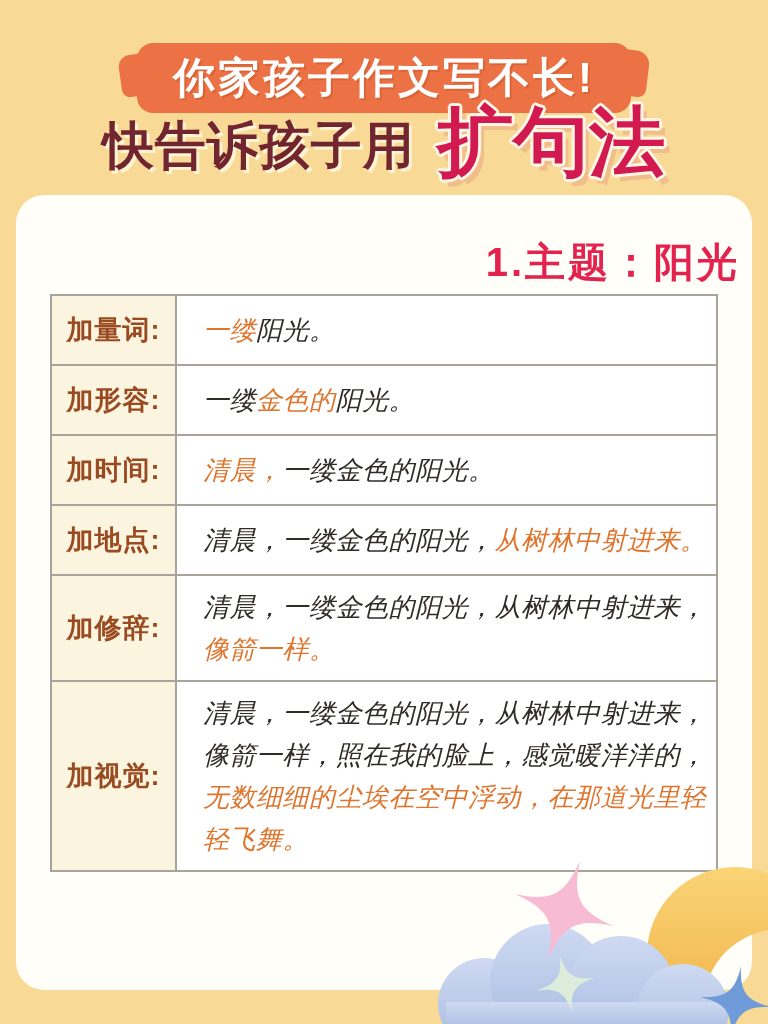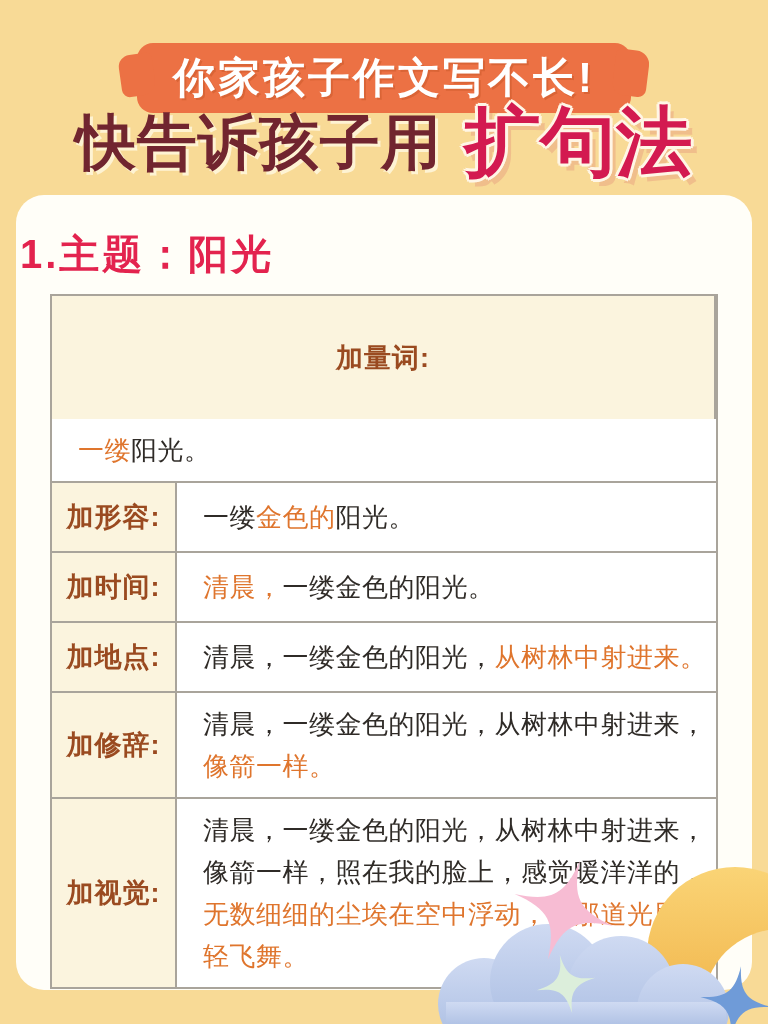"快告诉孩子用" .headline-prefix { font-size: 60px -> 51px }
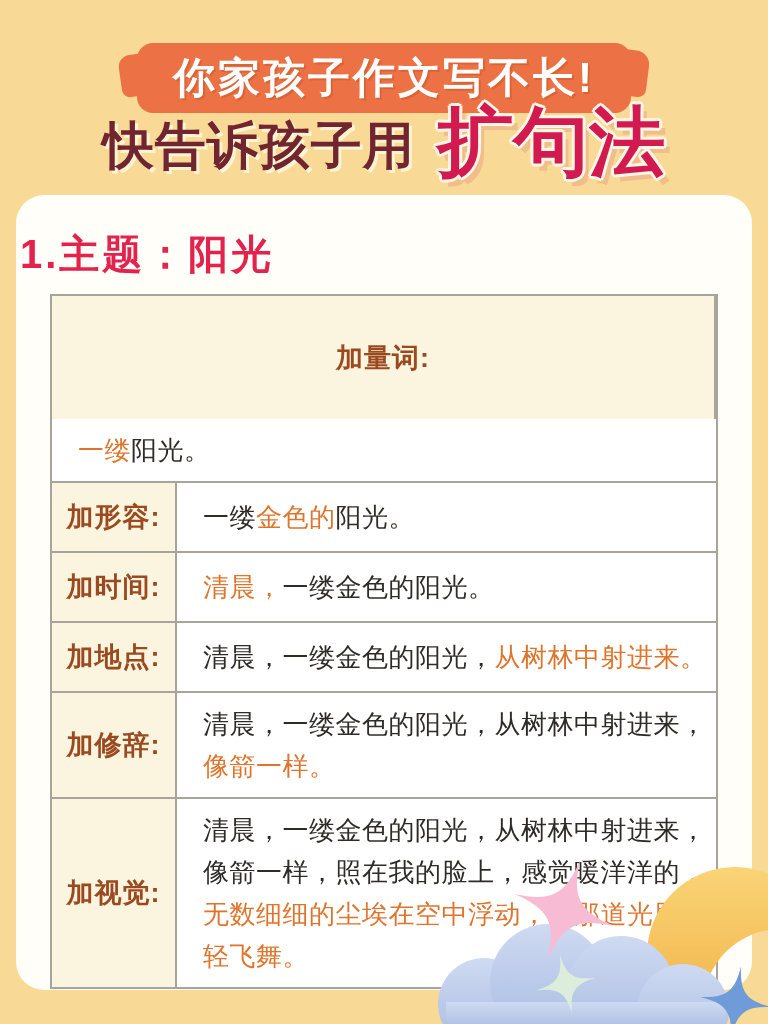"1.主题：阳光" .card-title { margin: 4px -> 12px; text-align: left -> right }
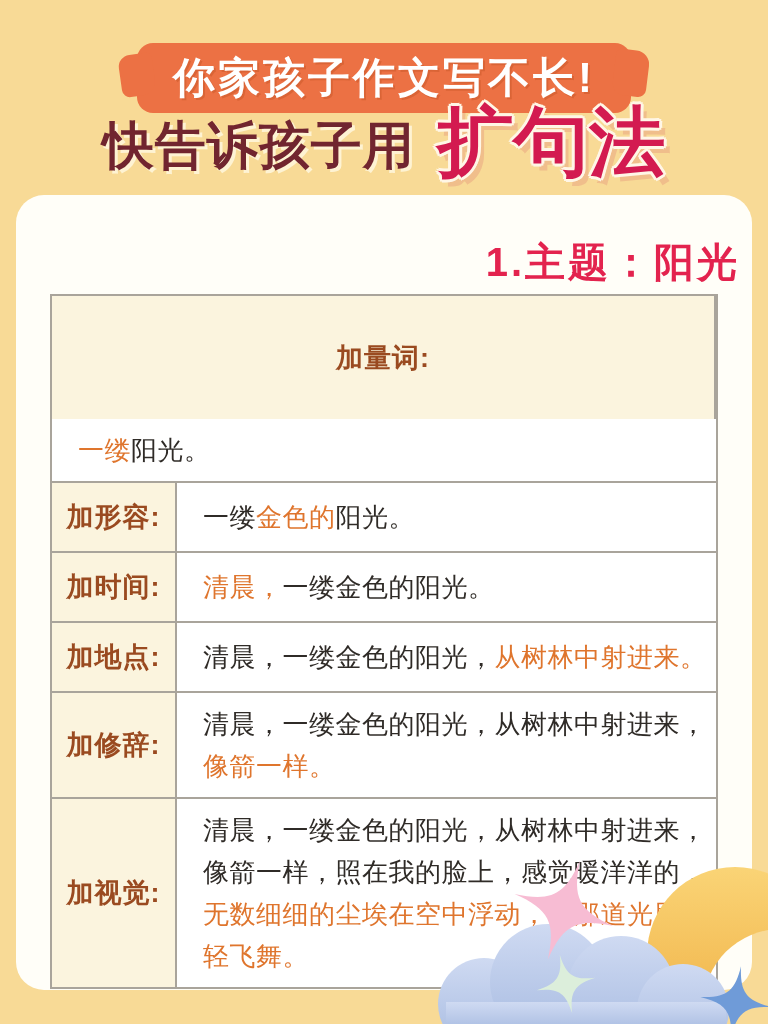"加量词:" .t-row:first-child { flex-direction: column -> none }
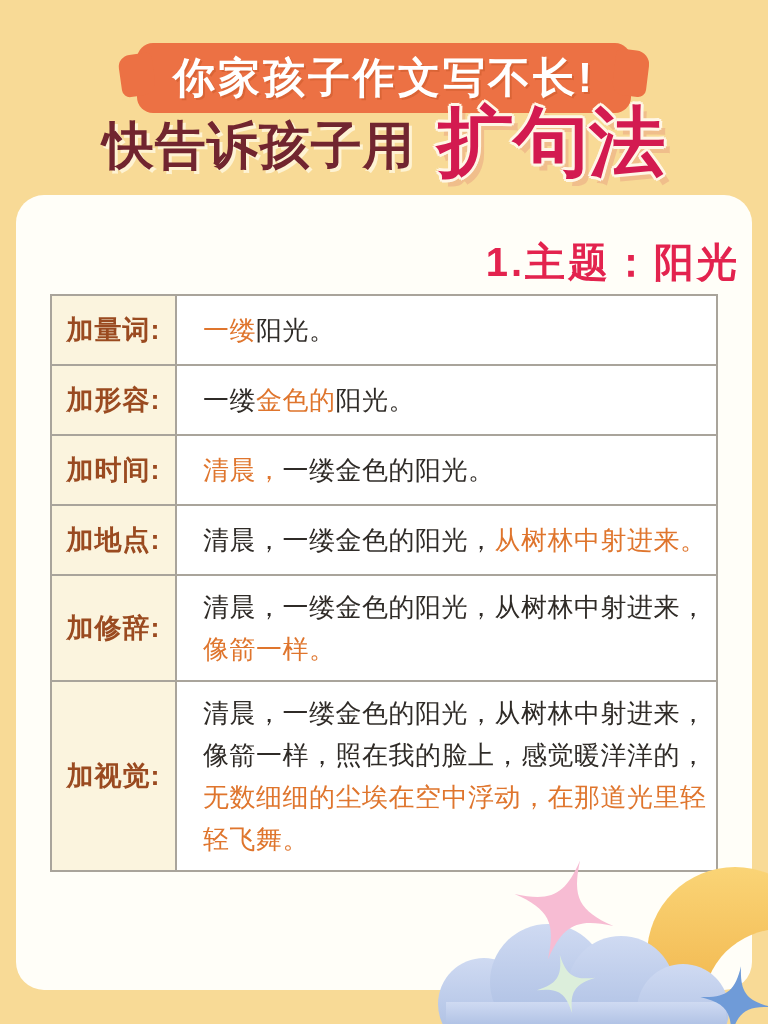"一缕阳光。" .t-content { font-style: none -> italic }
